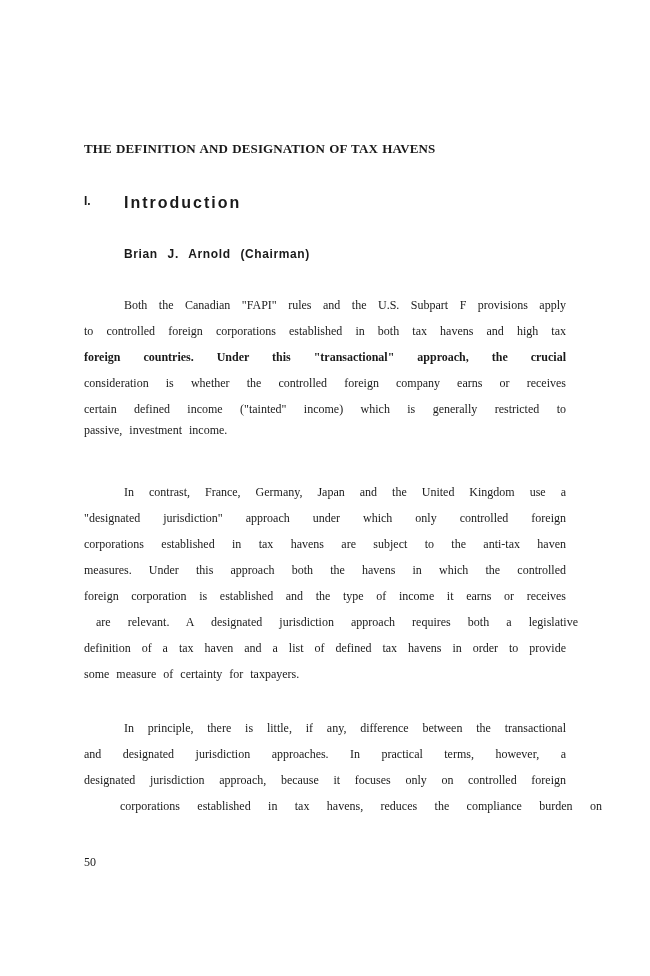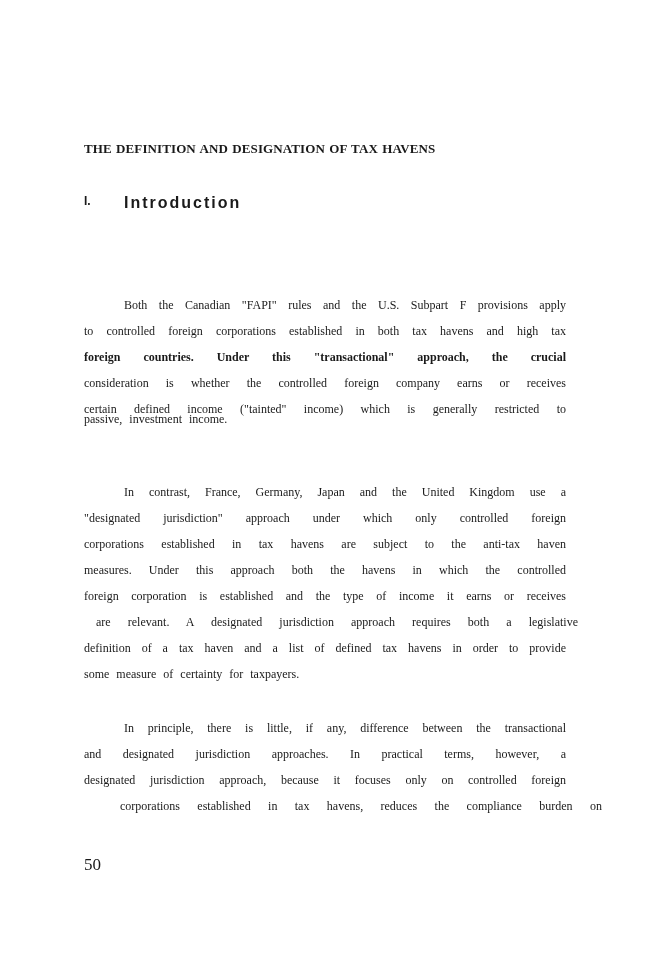"Brian J. Arnold (Chairman)" div.author { html: none -> <div>Brian J. Arnold (Chairman)</div> }
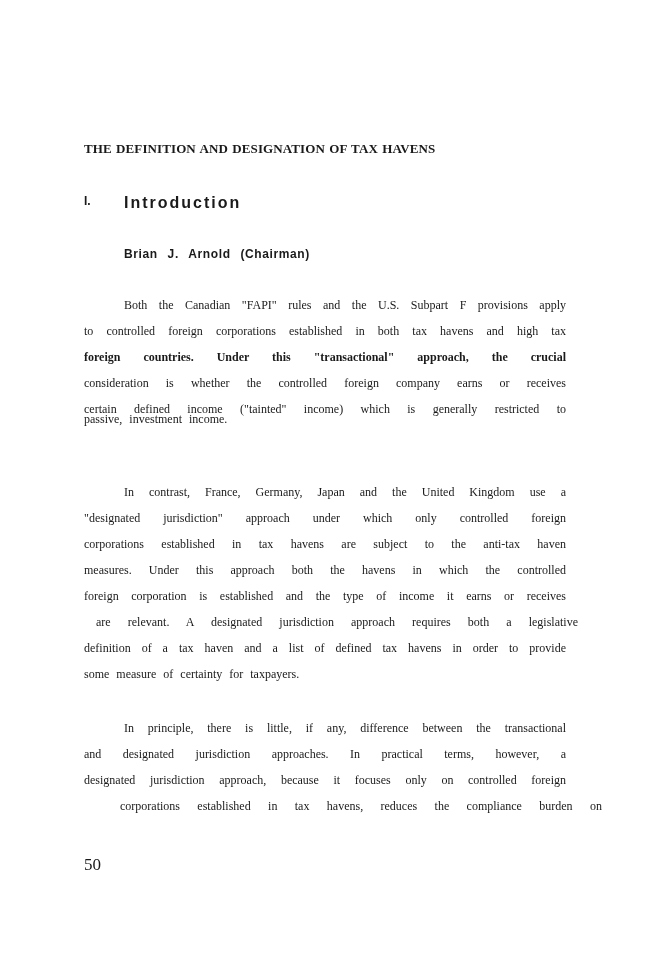"passive, investment income." div.line { top: 411px -> 422px }
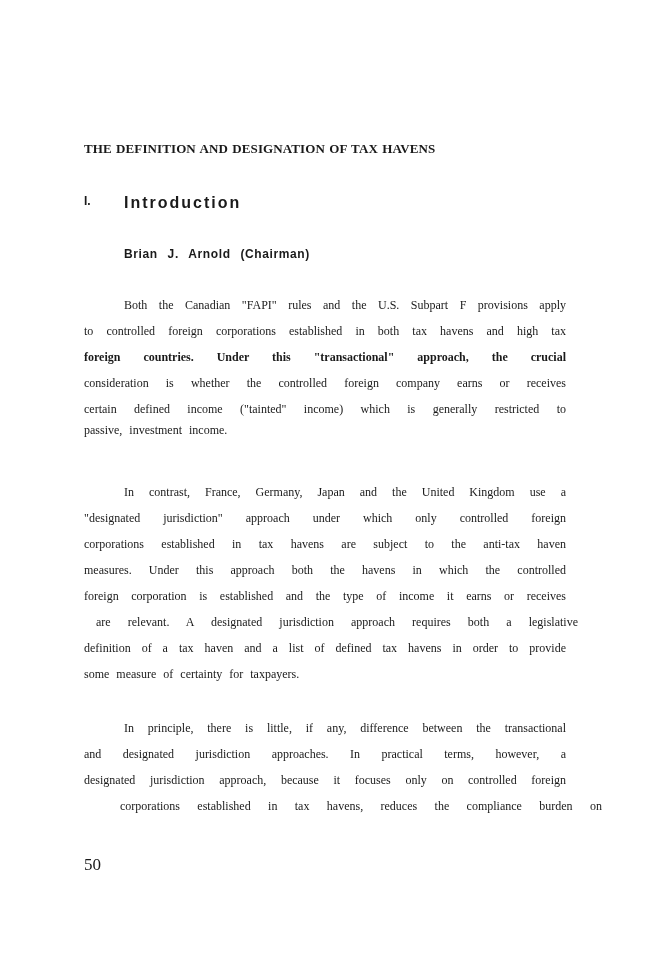"50" .page-number { font-size: 17px -> 12px }
